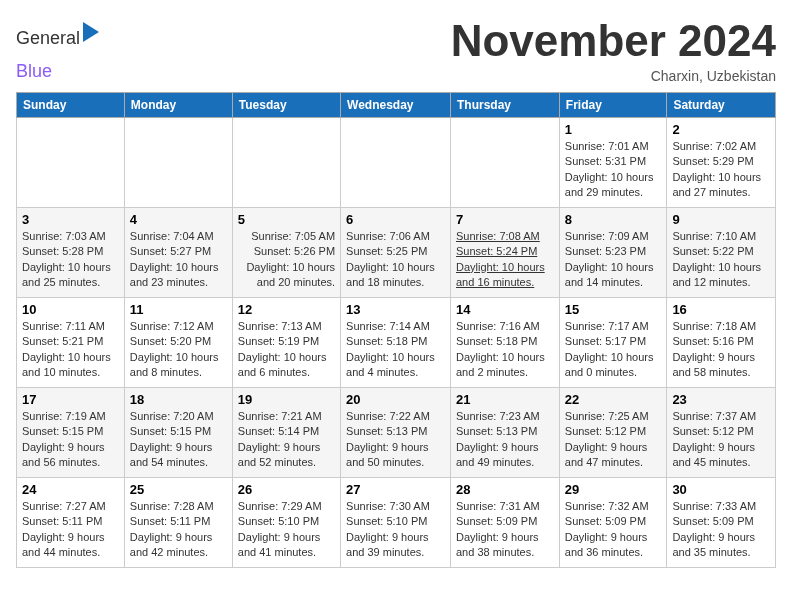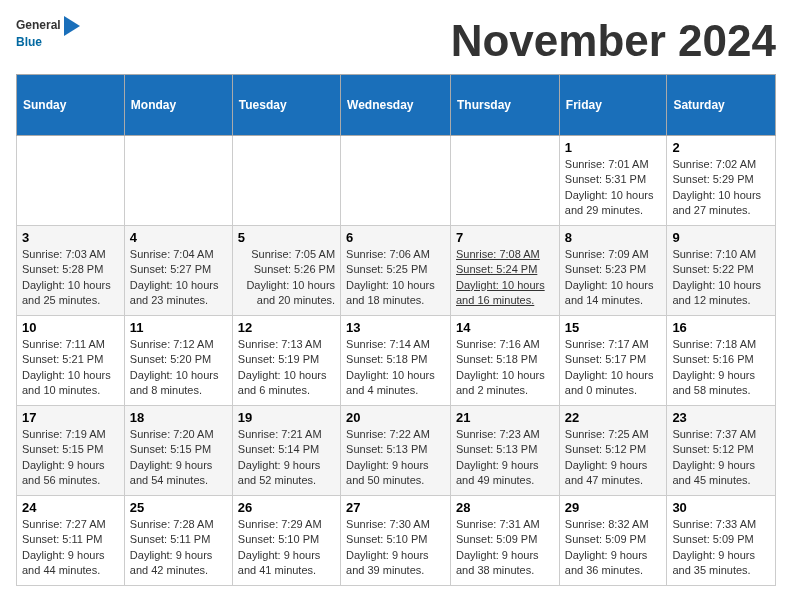"General" .logo-text { font-size: 12px -> 18px; font-weight: bold -> normal; margin-top: none -> 13px }
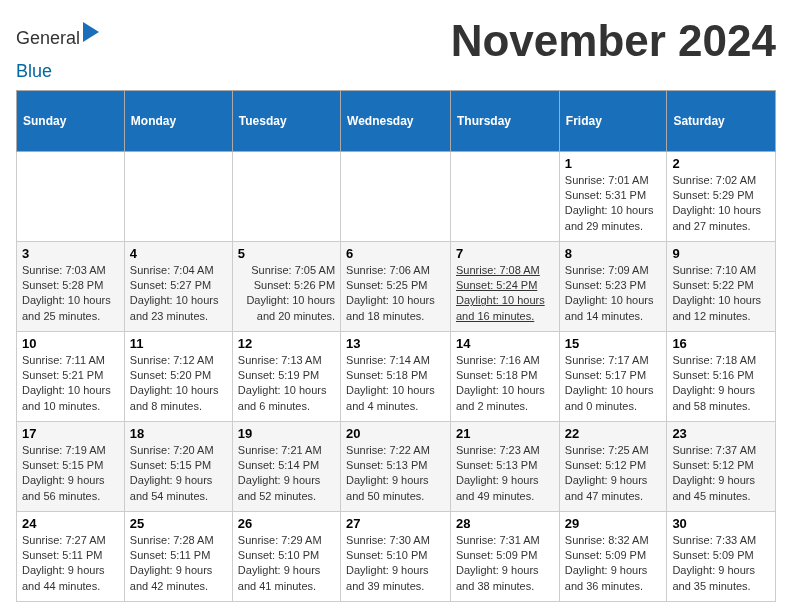"Blue" .logo-text .blue { color: #0369a1 -> #8b5cf6 }
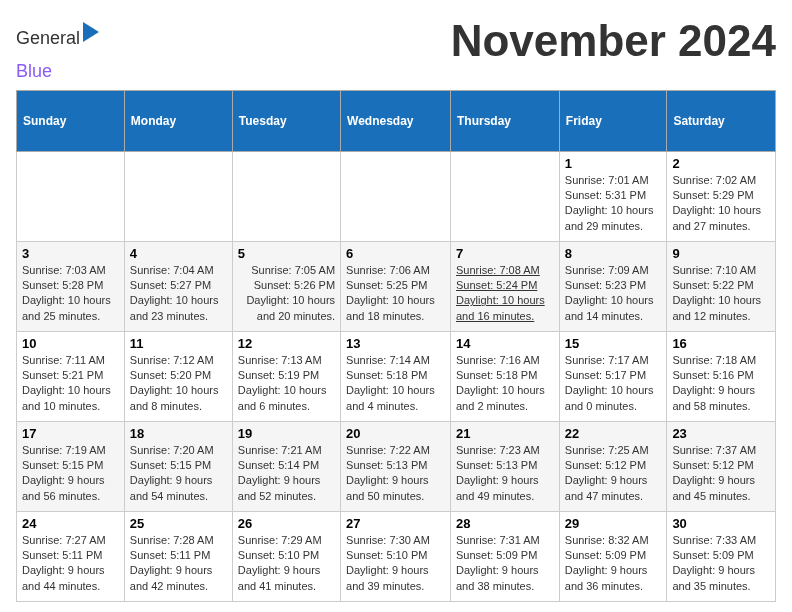"Charxin, Uzbekistan" div.location { html: none -> <div>Charxin, Uzbekistan</div> }
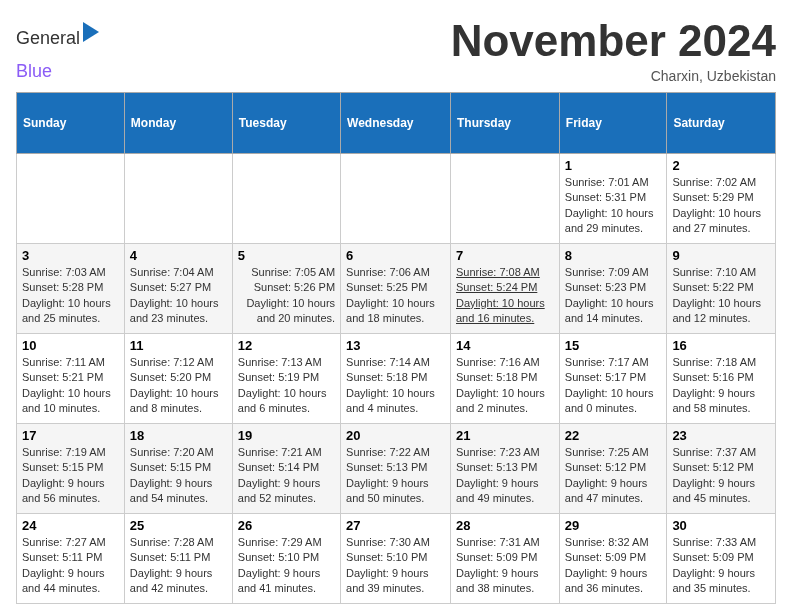"Sunday" thead tr th { padding: 23px 6px -> 5px 6px }
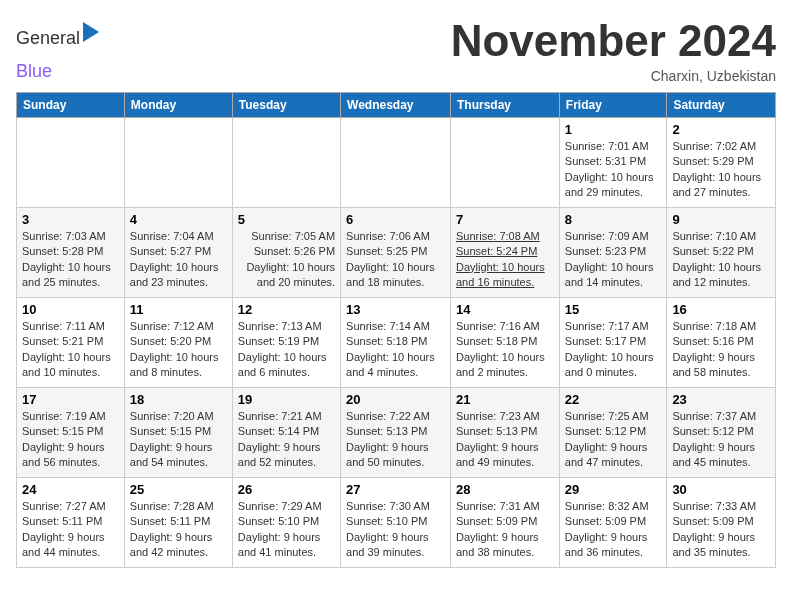"Sunrise: 8:32 AM" div.day-info { text: 8:32 -> 7:32 }
